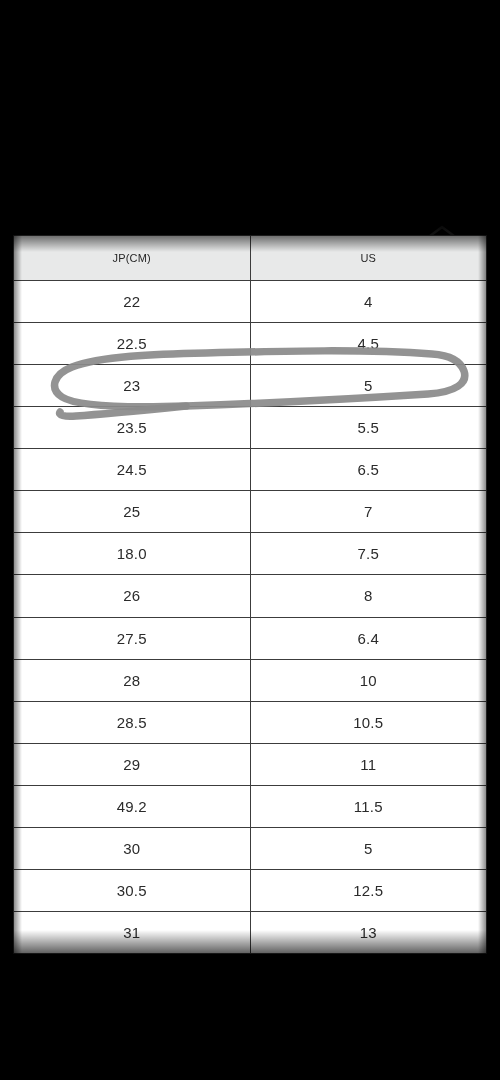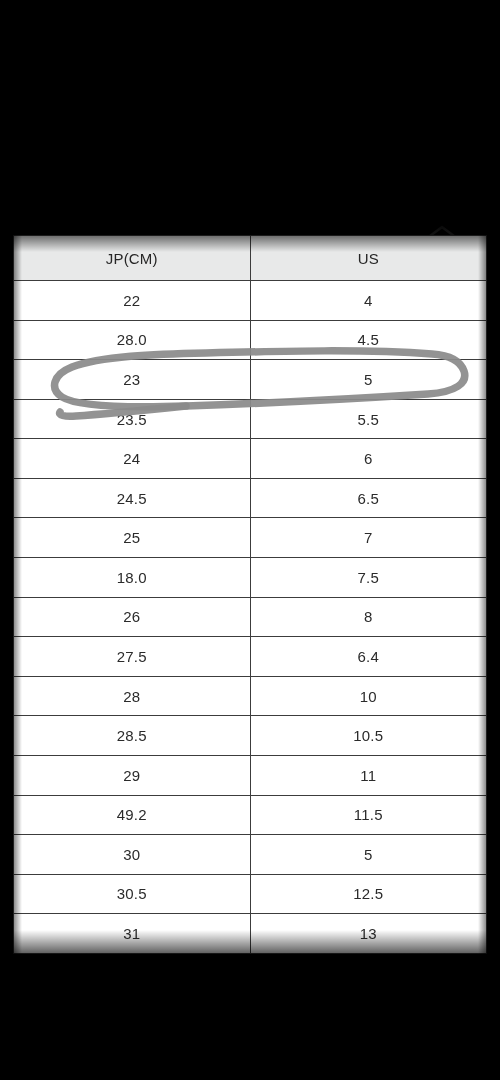"JP(CM)" table.size-table th { font-size: 15px -> 11px }
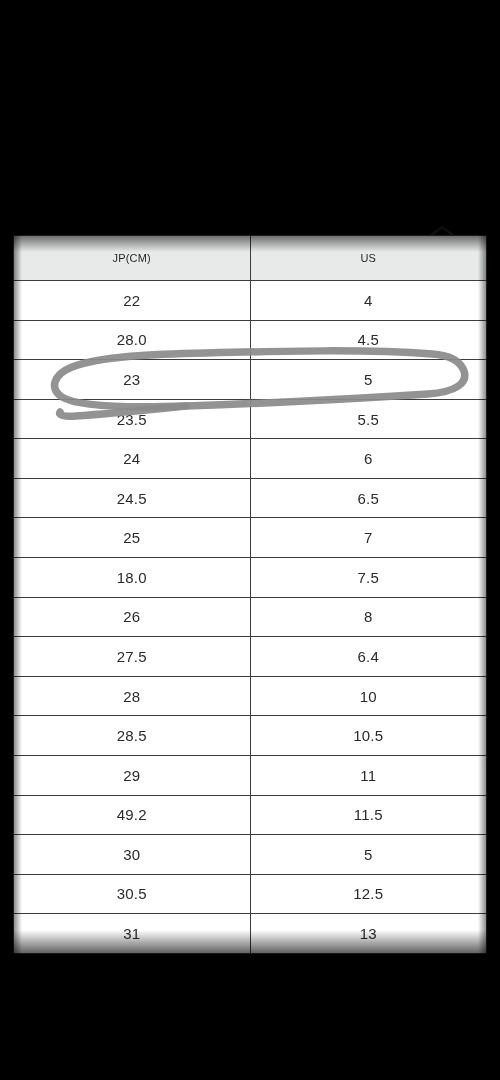"28.0" td { text: 28.0 -> 22.5 }
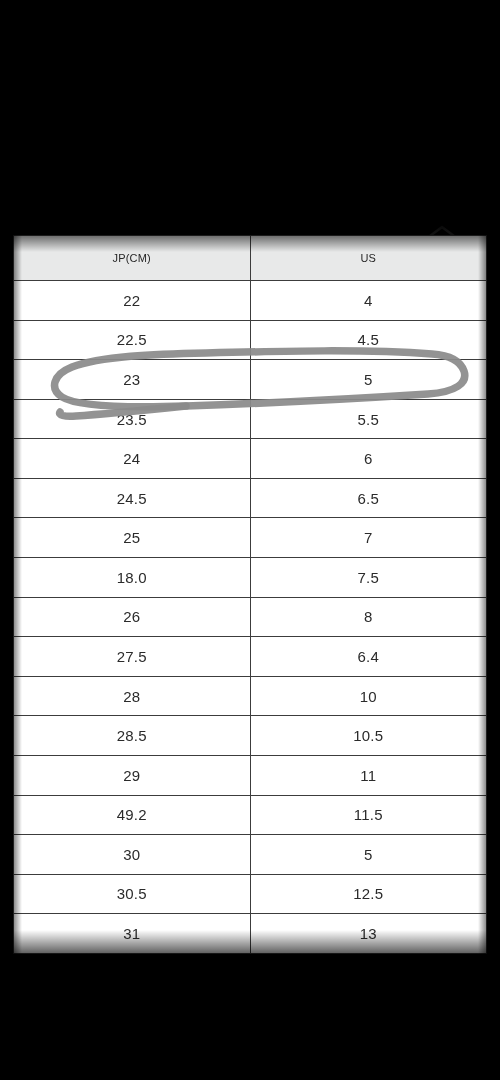"24" tr { html: <tr> <td>24</td> <td>6</td> </tr> -> none }
